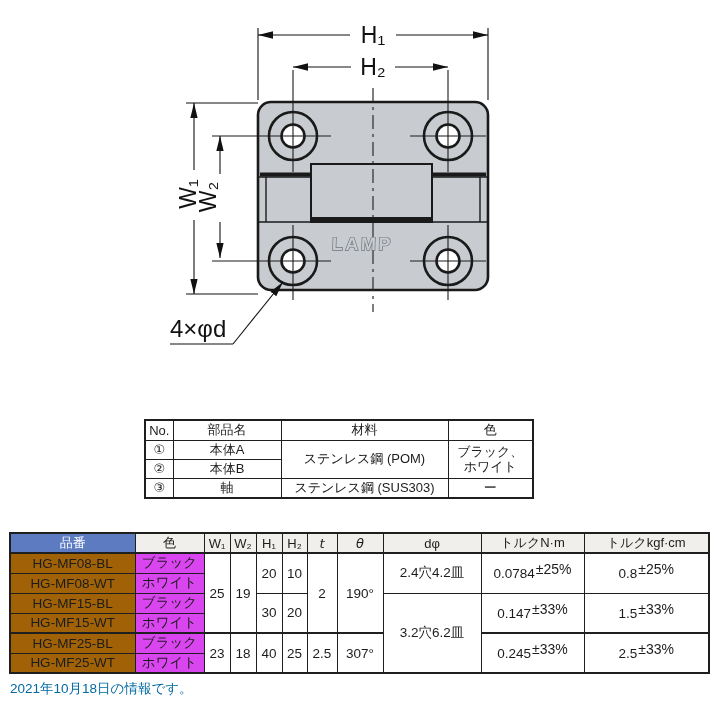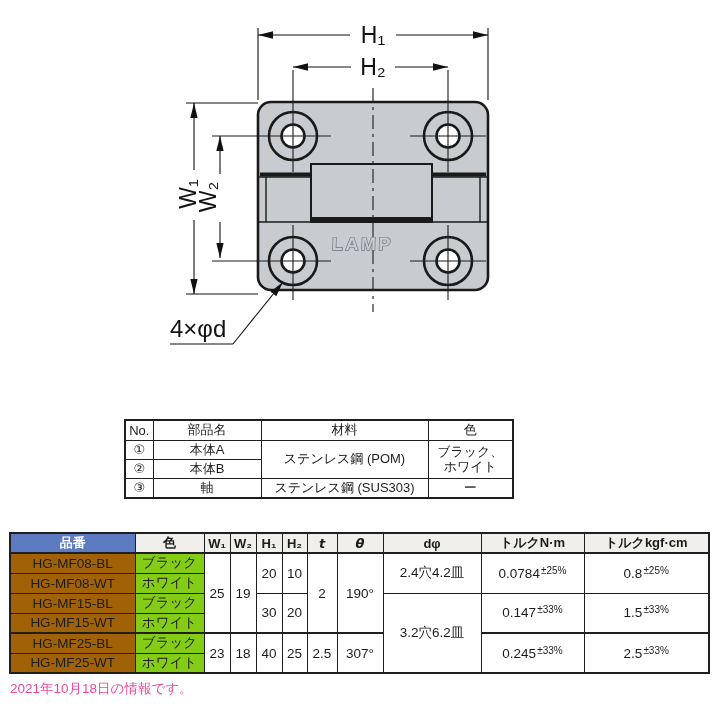"No." .parts-table { left: 124px -> 144px }
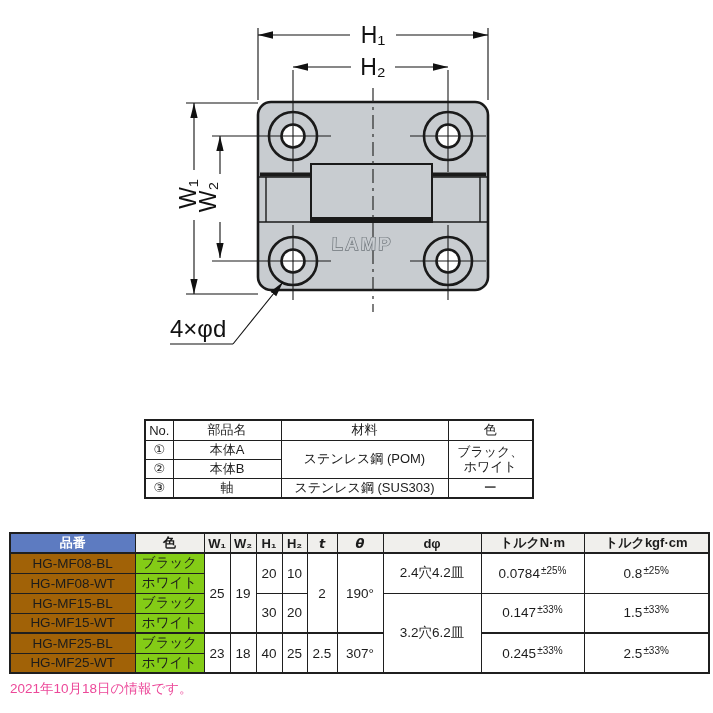"品番" .spec-table thead th { font-weight: bold -> none }
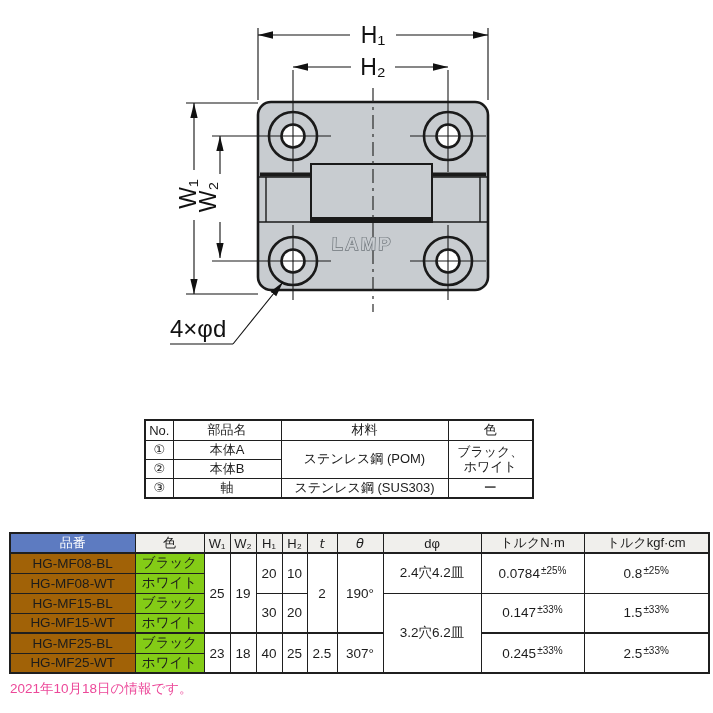"ブラック" .spec-table td.cl { background: #84cc16 -> #d946ef }
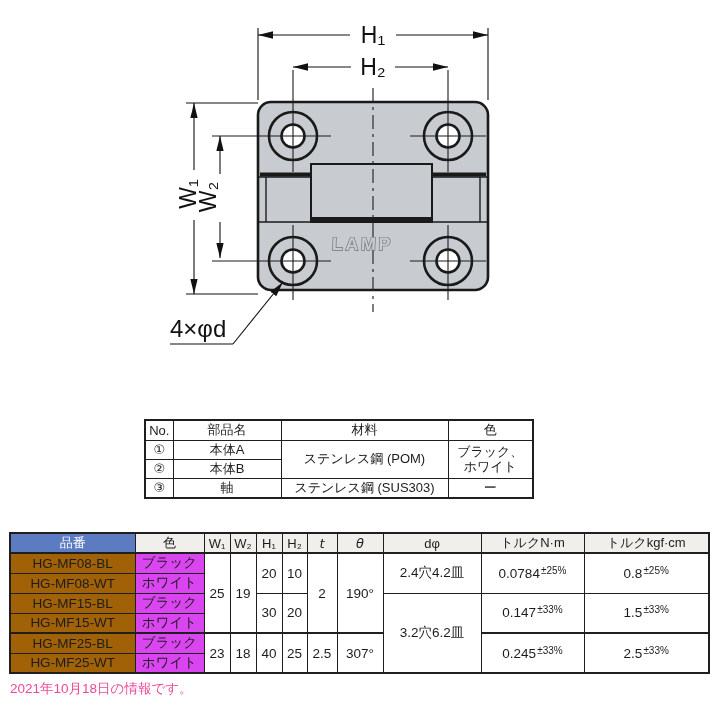"±25%" .tol { font-size: 10px -> 14px }
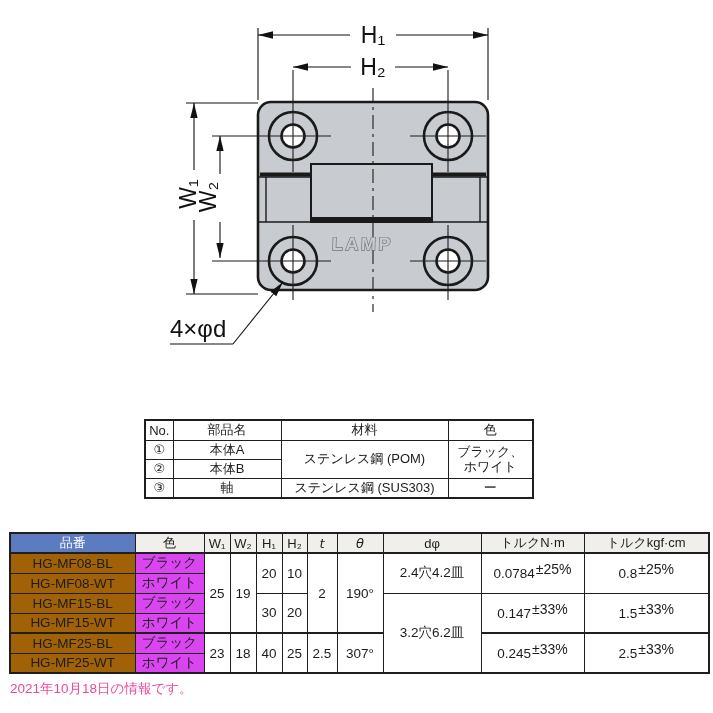"2021年10月18日の情報です。" .footer-note { color: #ec4899 -> #0369a1 }
